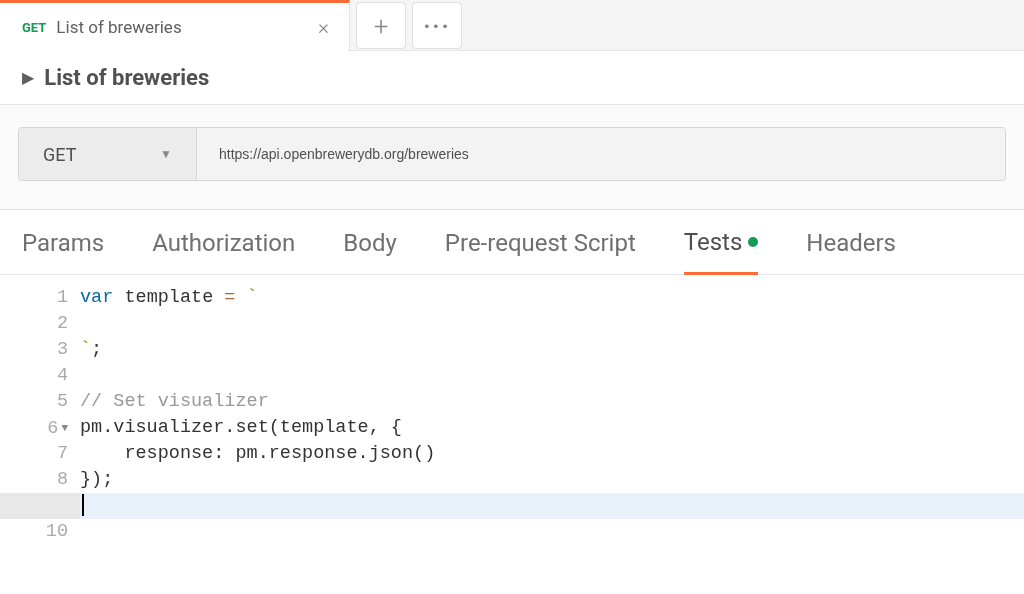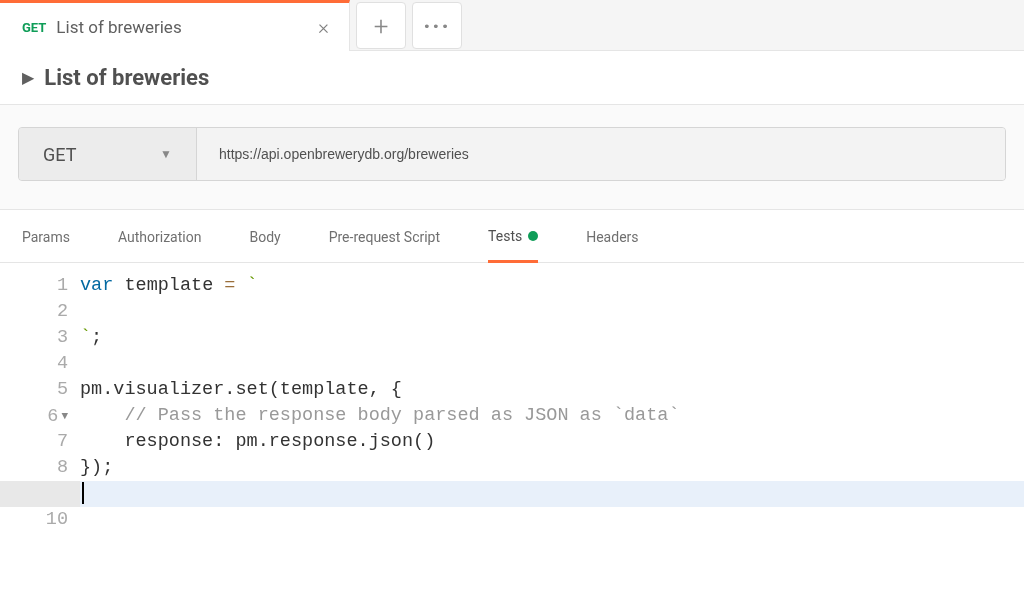"Params" .sub-tab { font-size: 14px -> 24px }
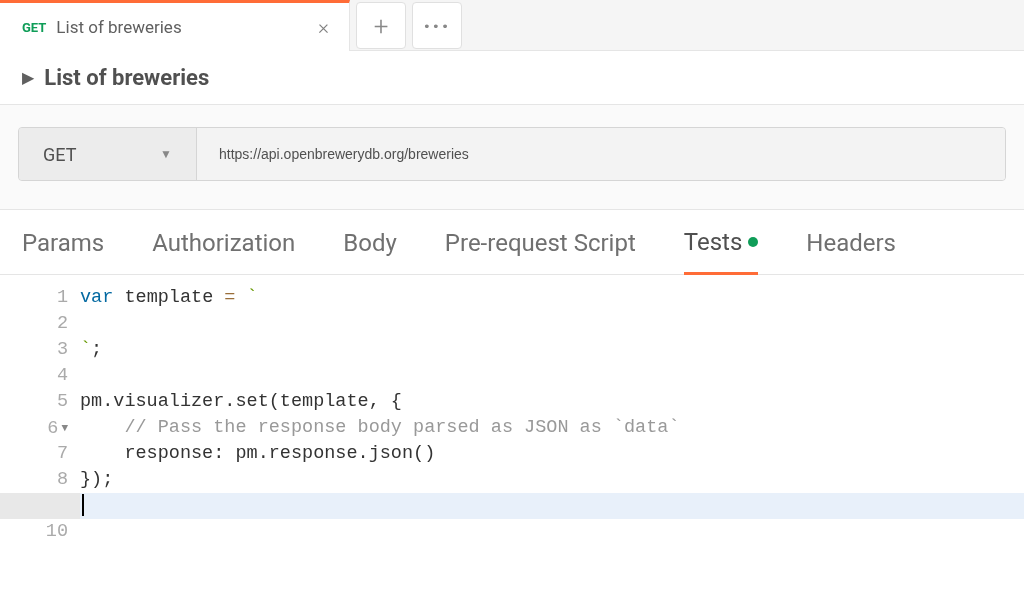"// Set visualizer" div.code-line { html: none -> <div><span>// Set visualizer</span></div> }
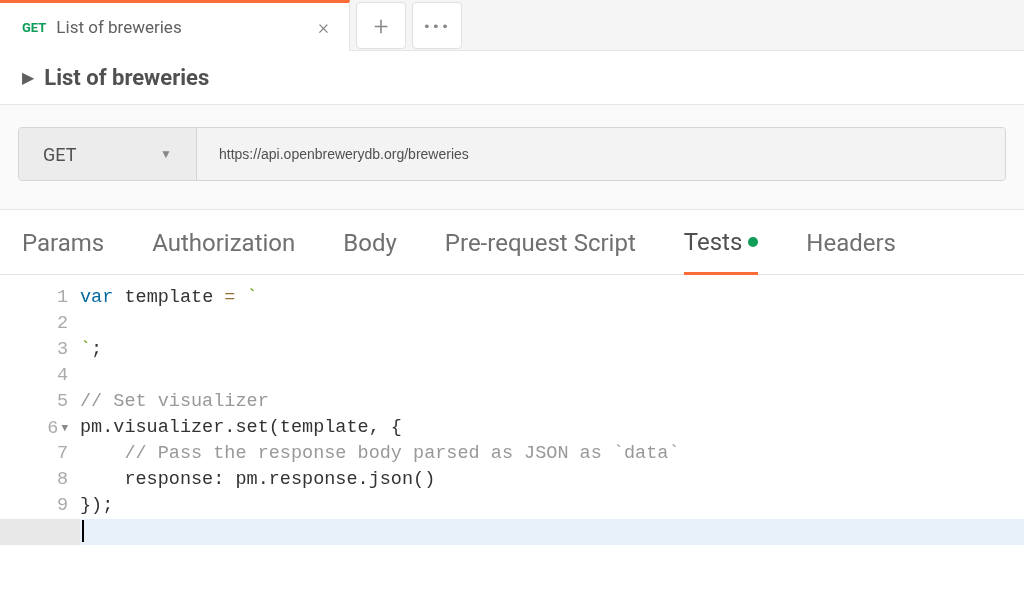"// Pass the response body" div.code-line { html: <div> <span>// Pass the response body parsed as JSON as `data`</span></div> -> none }
